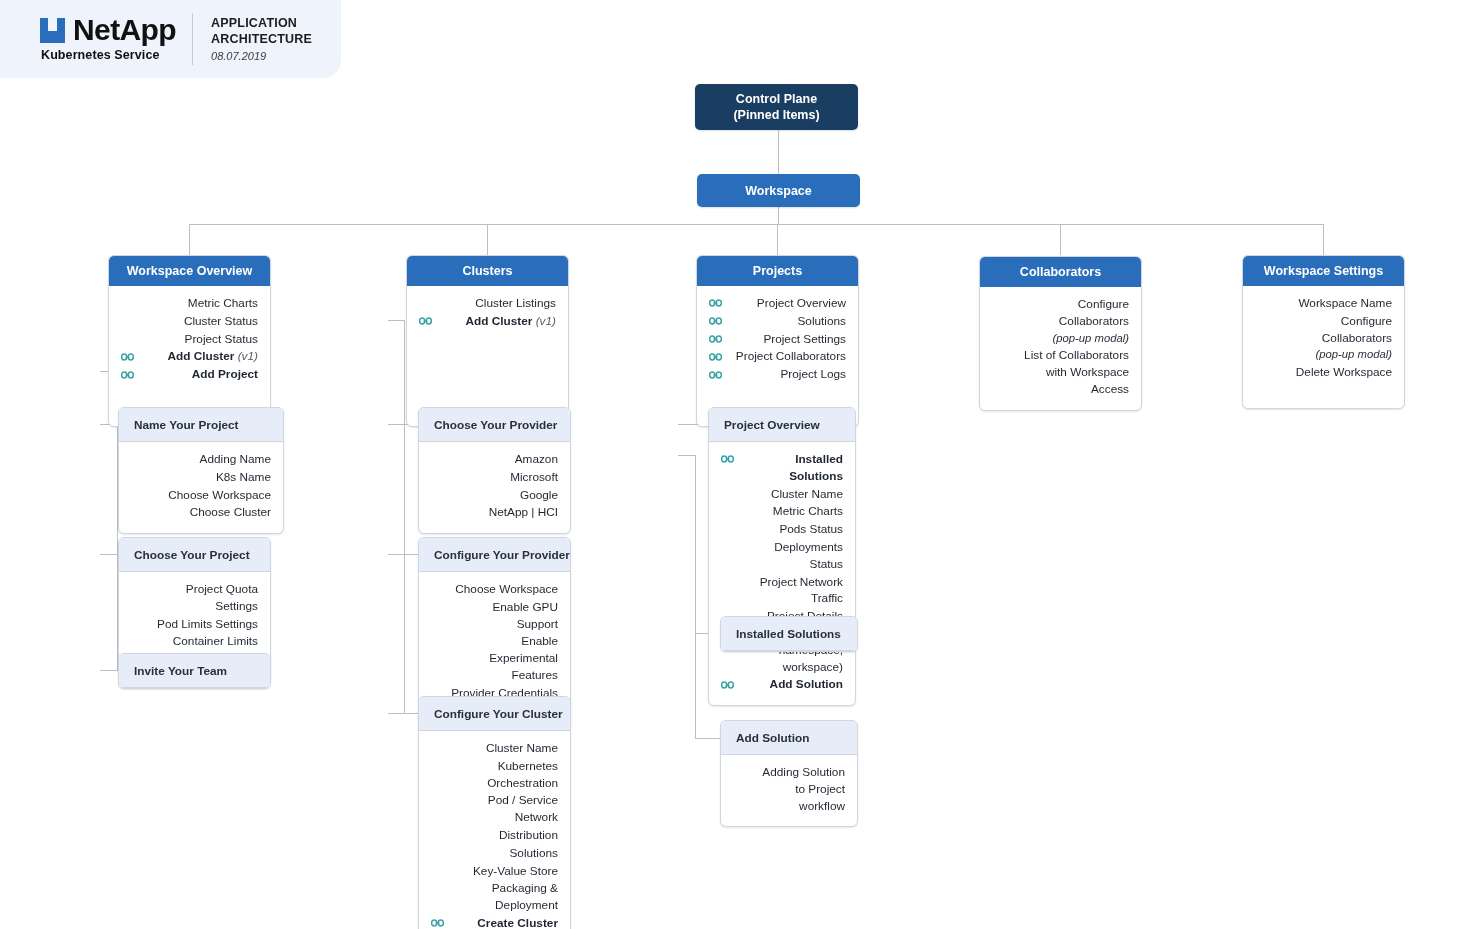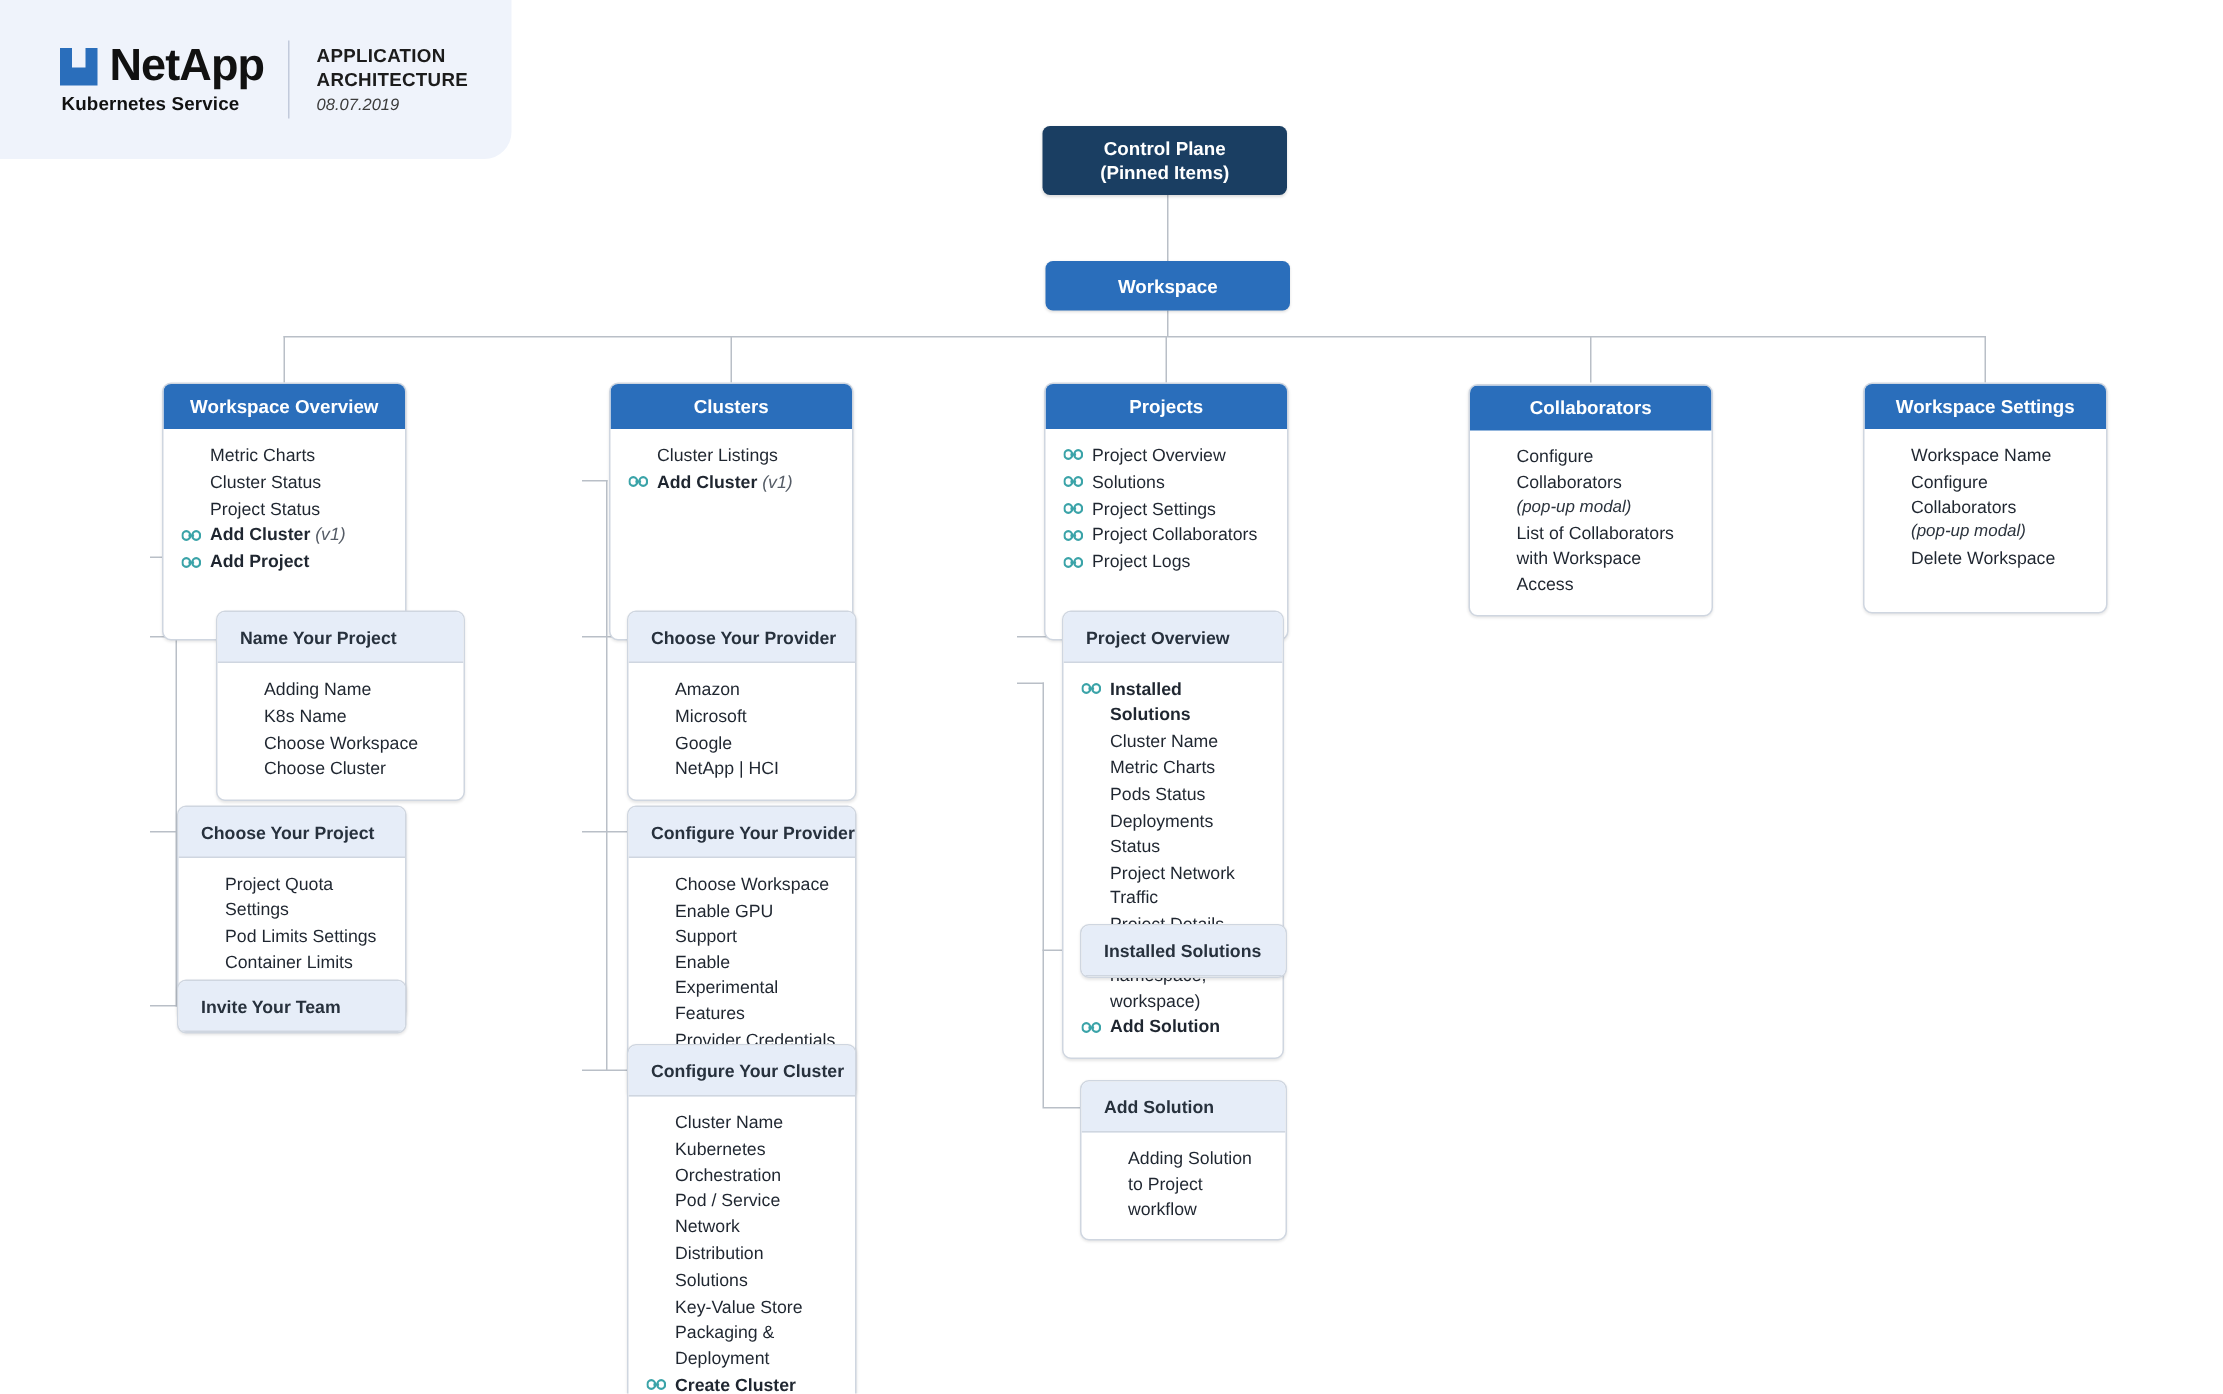"NetApp" #header-card { height: 106px -> 78px }
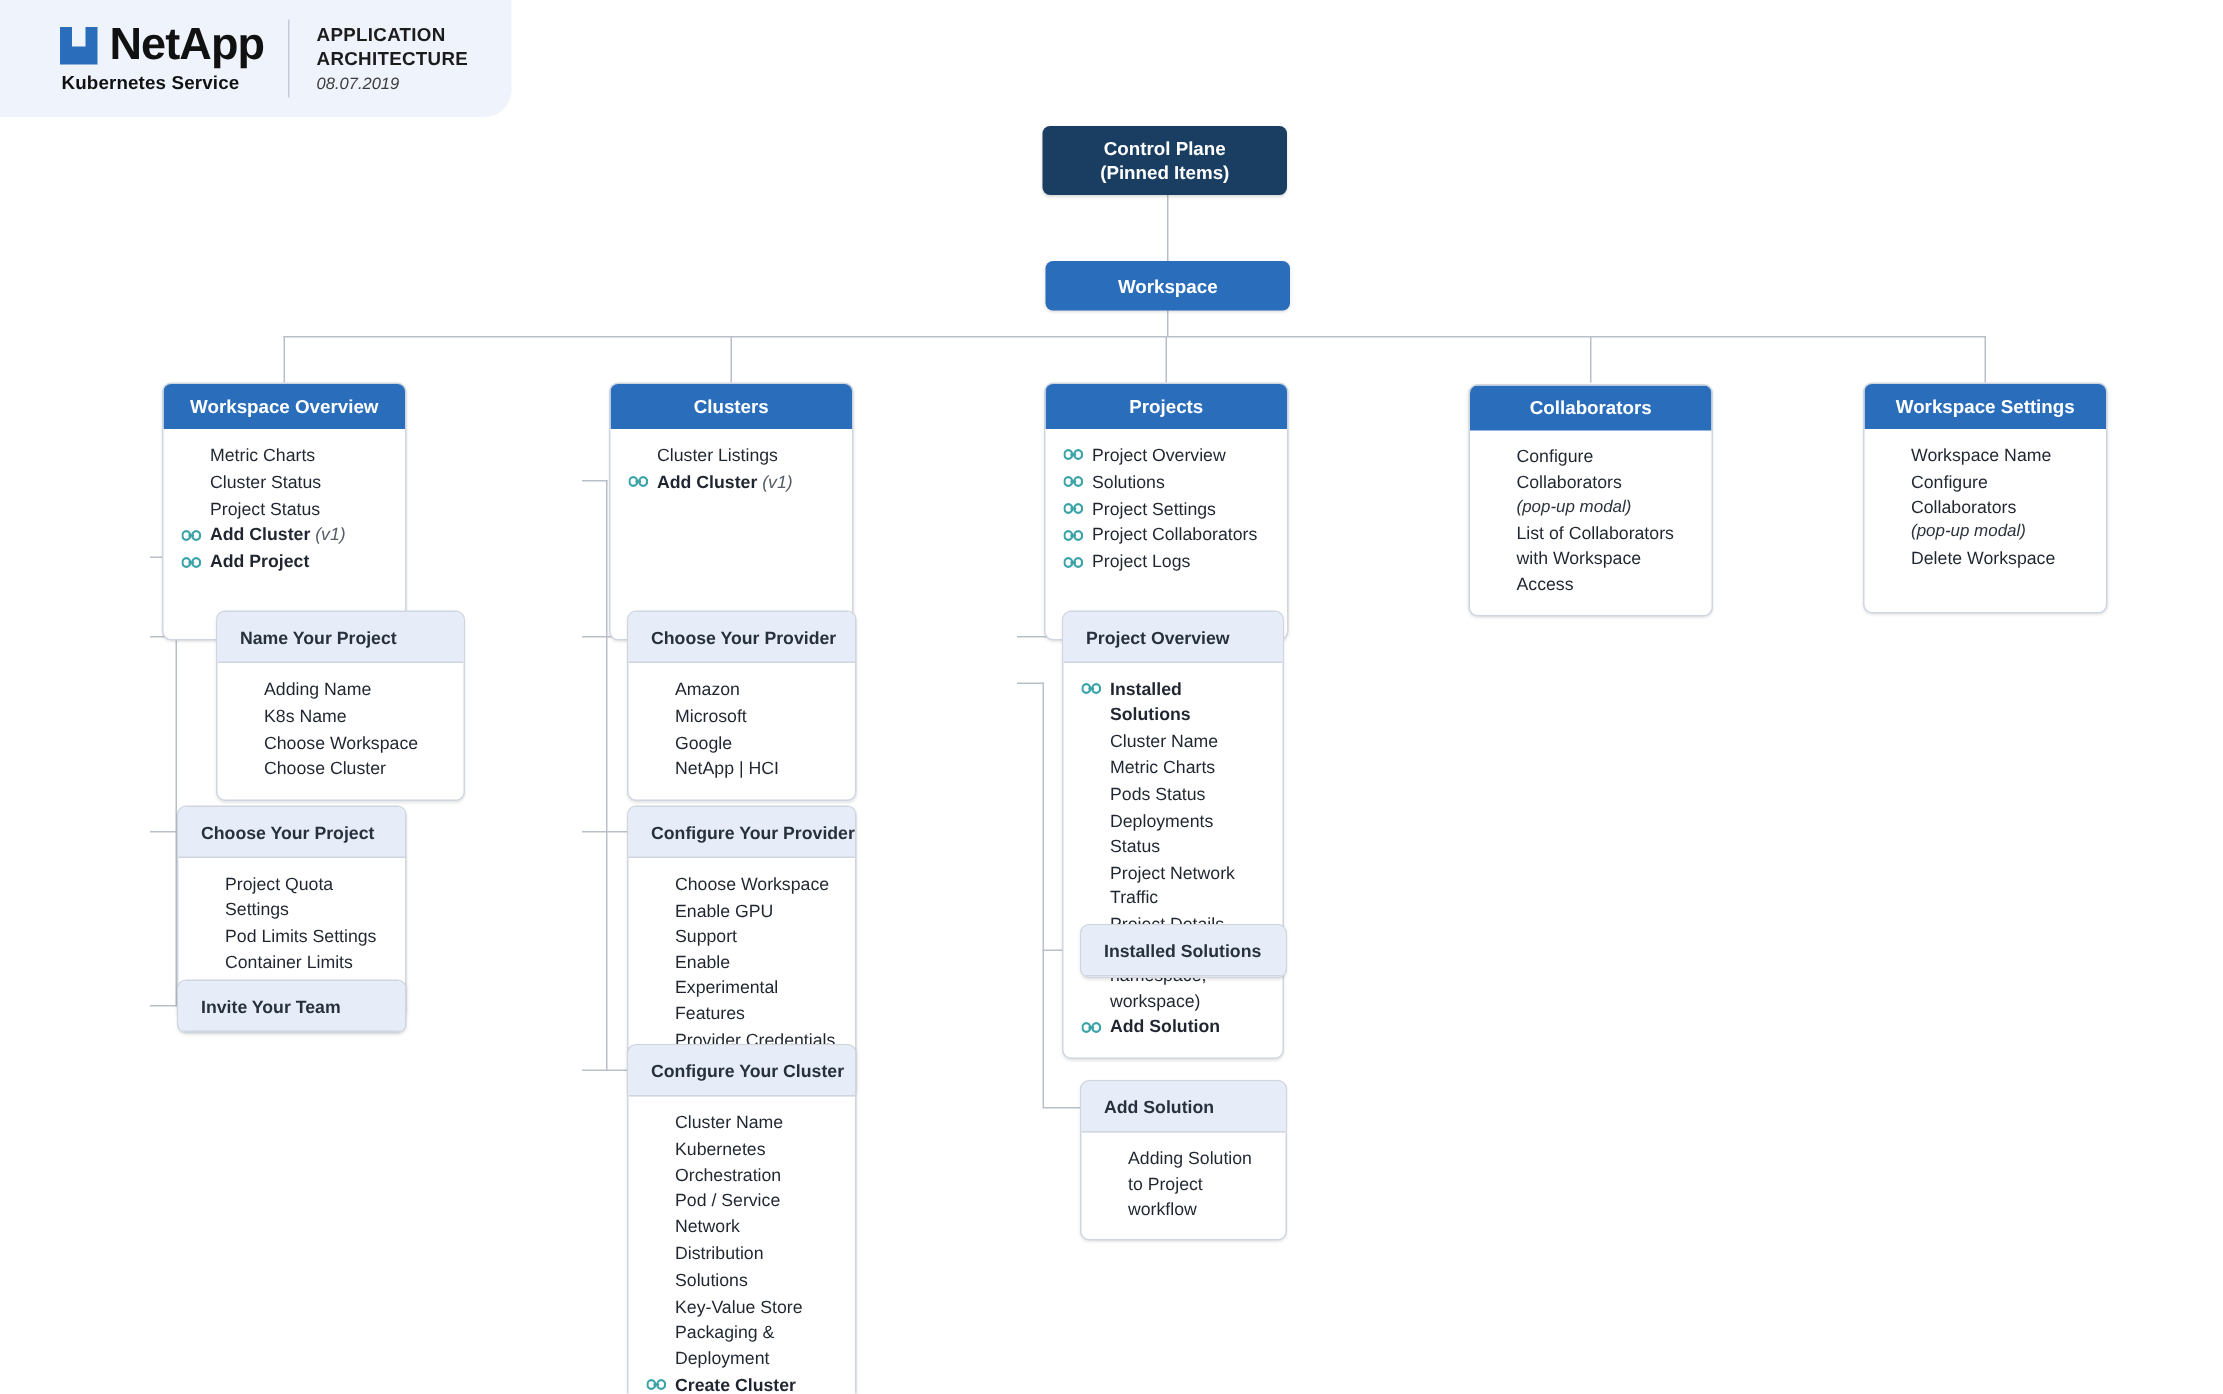"Metric Charts" .row { text-align: none -> right }
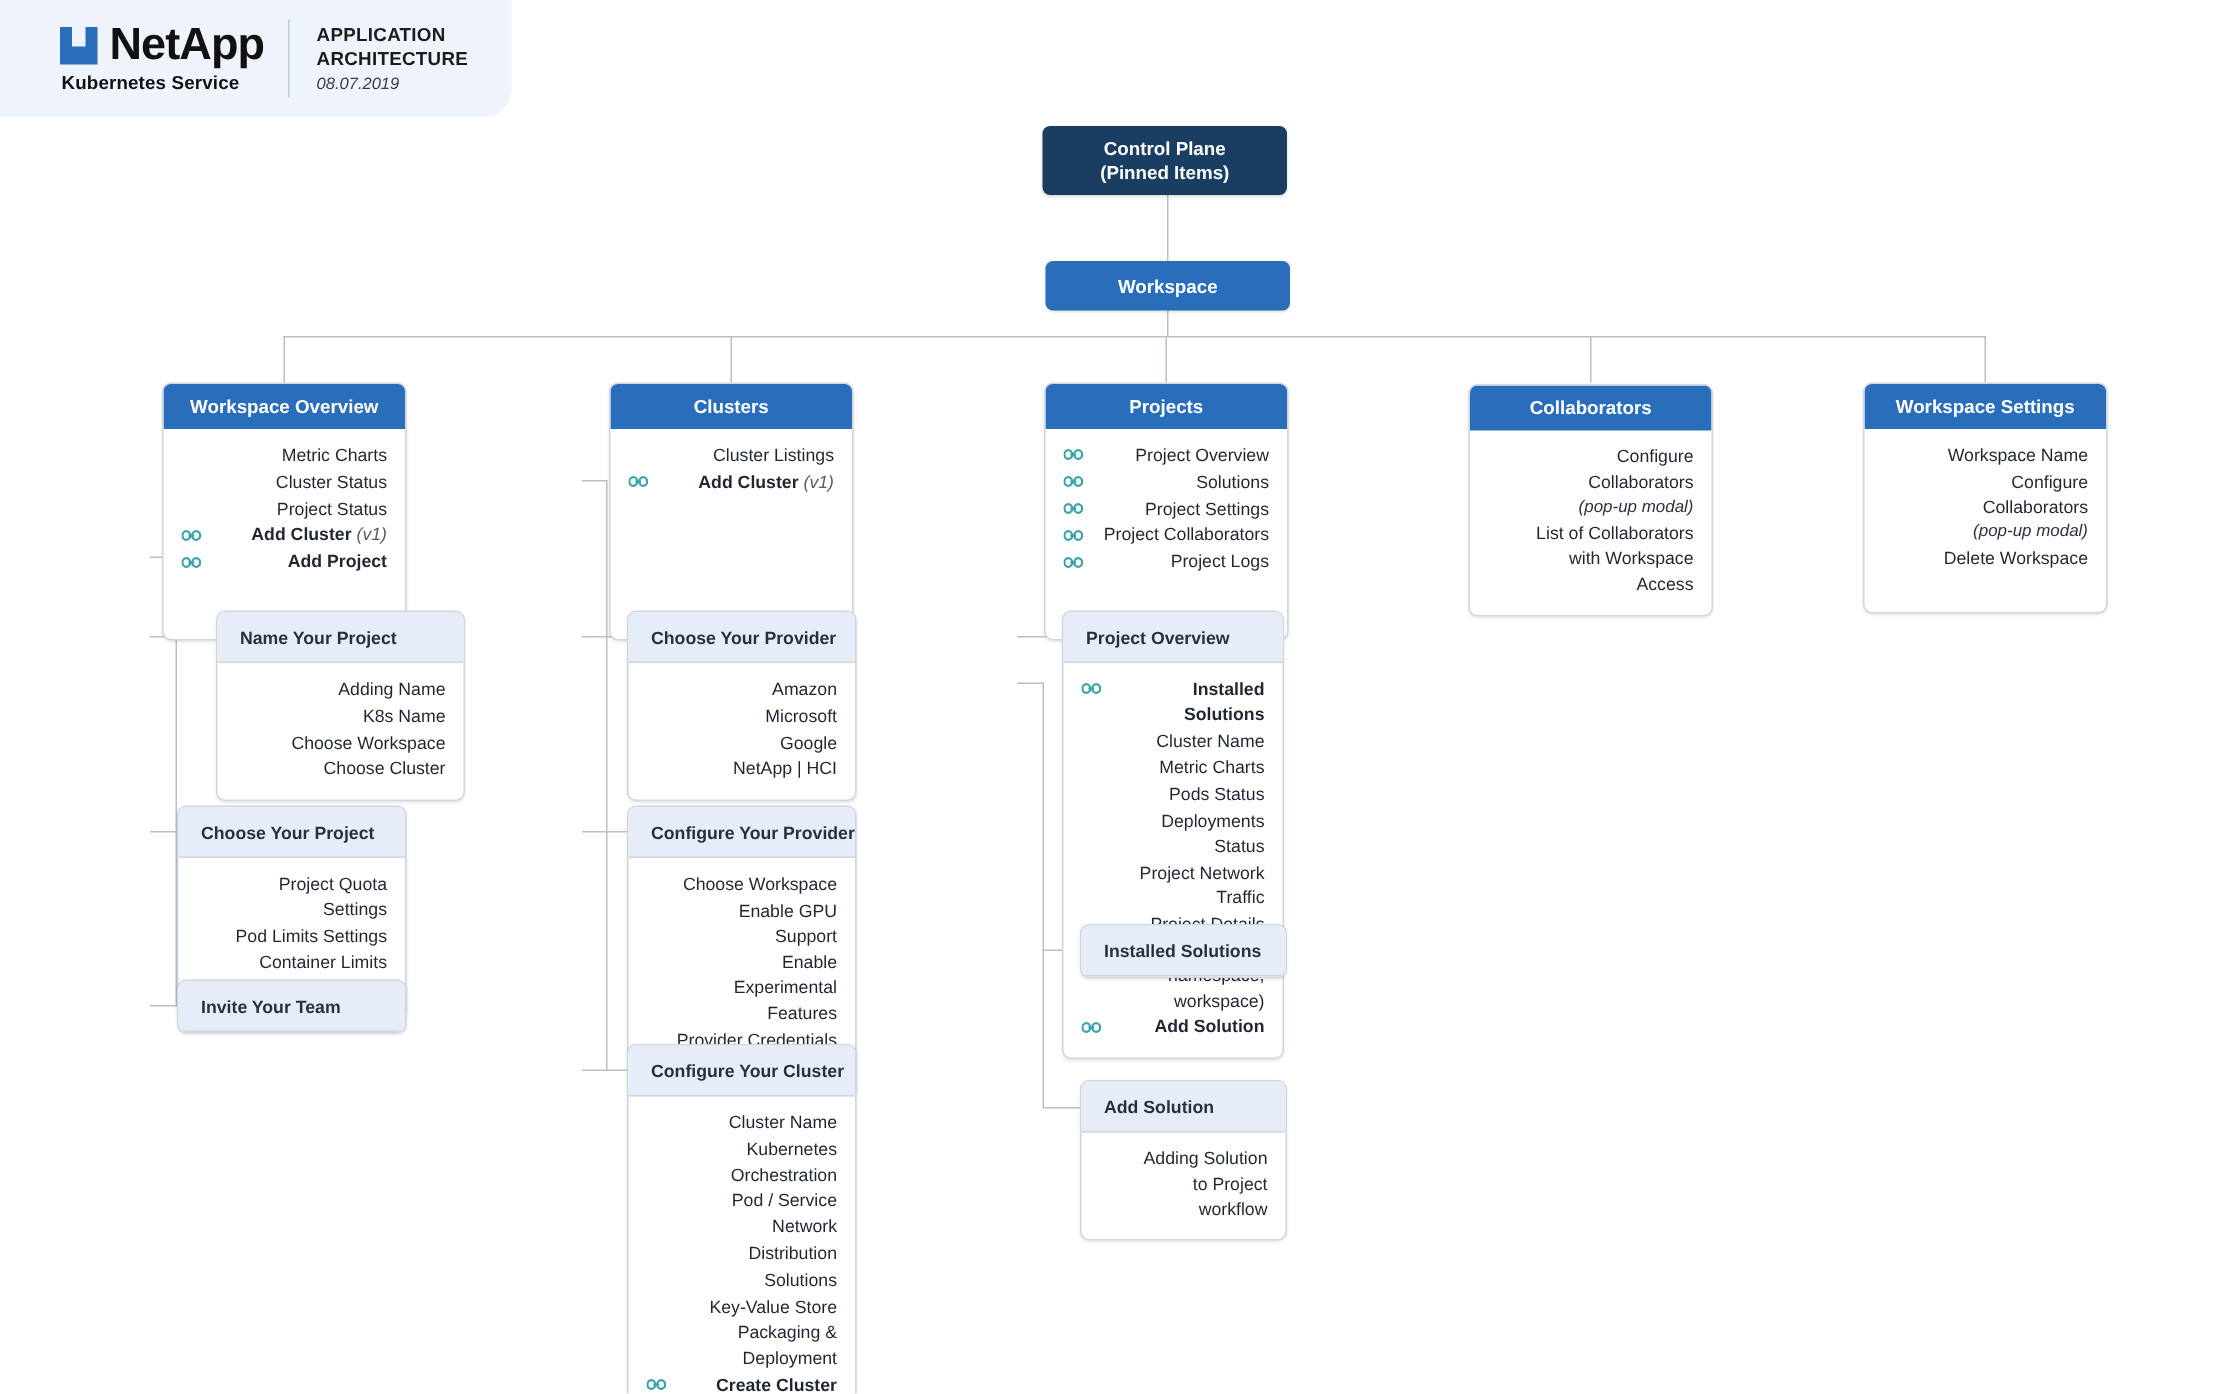"Name Your Project" div.node { margin-left: 26px -> none }
